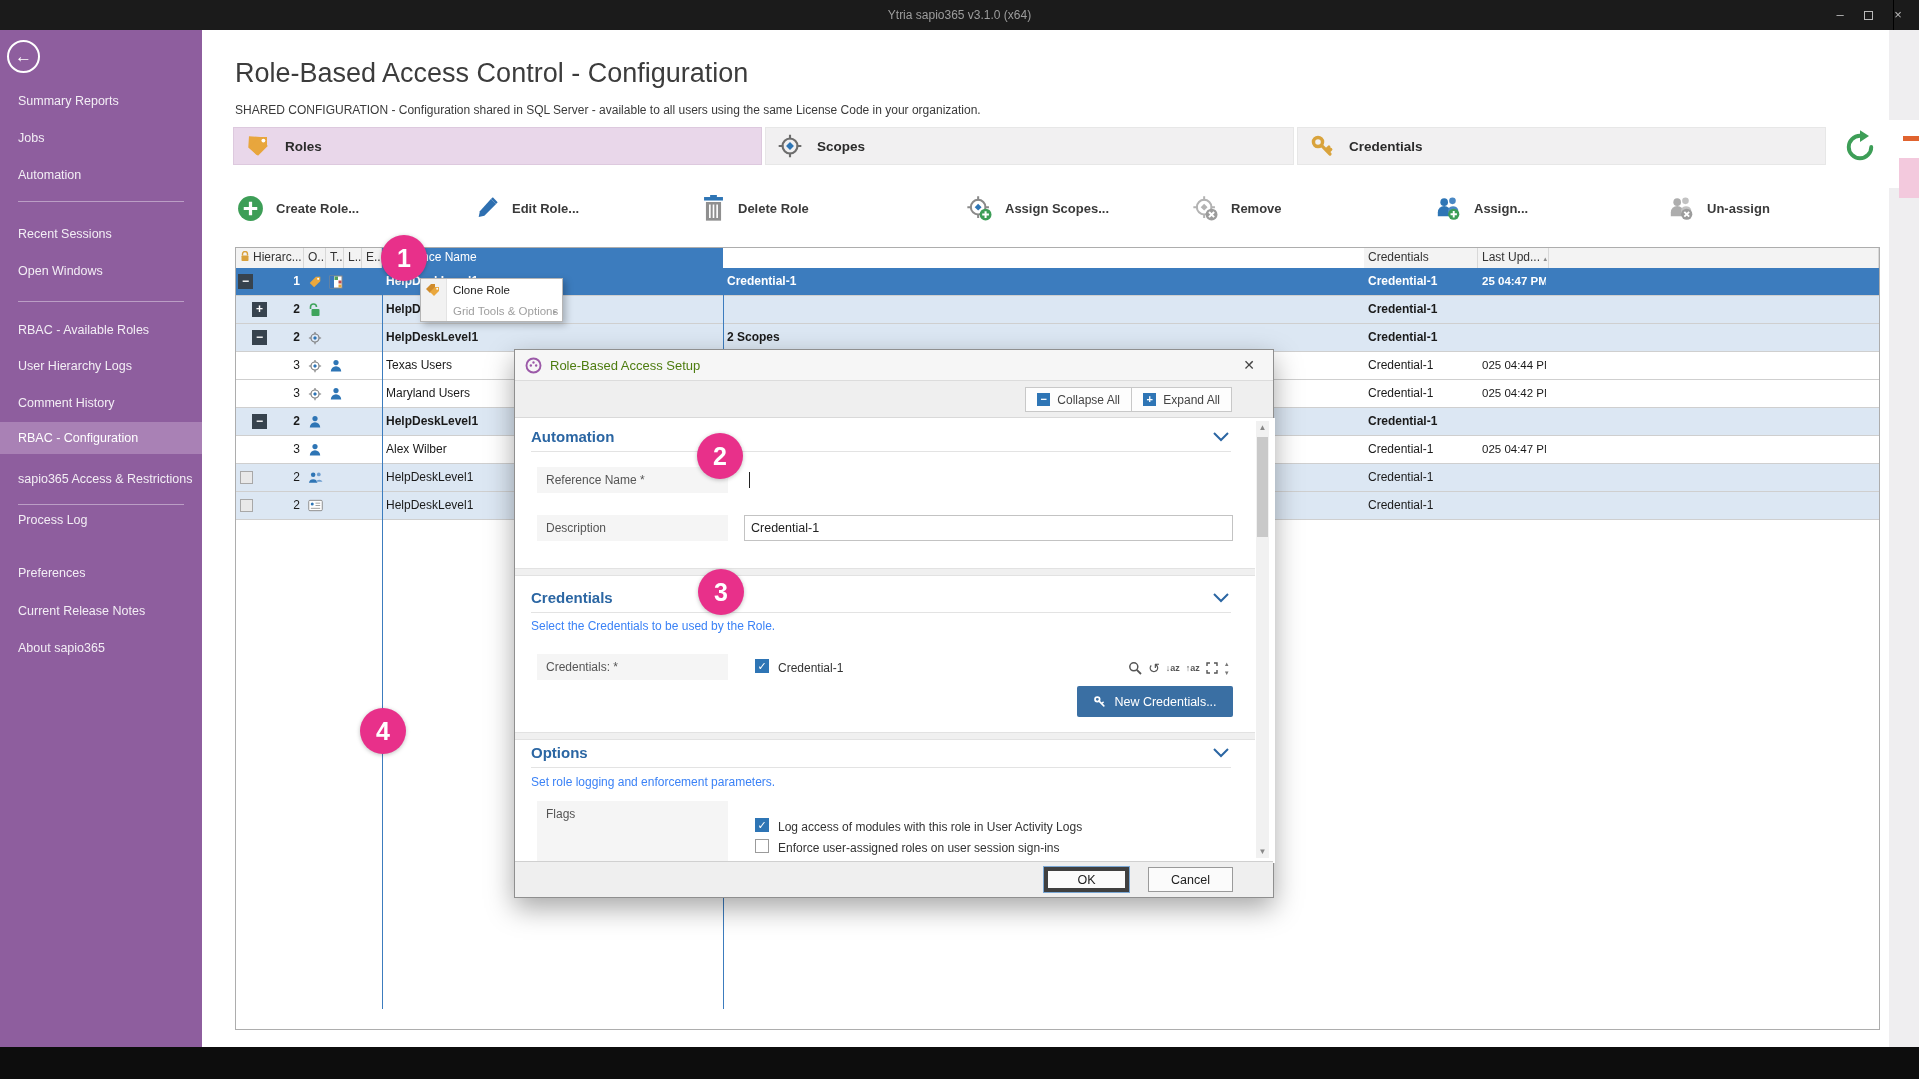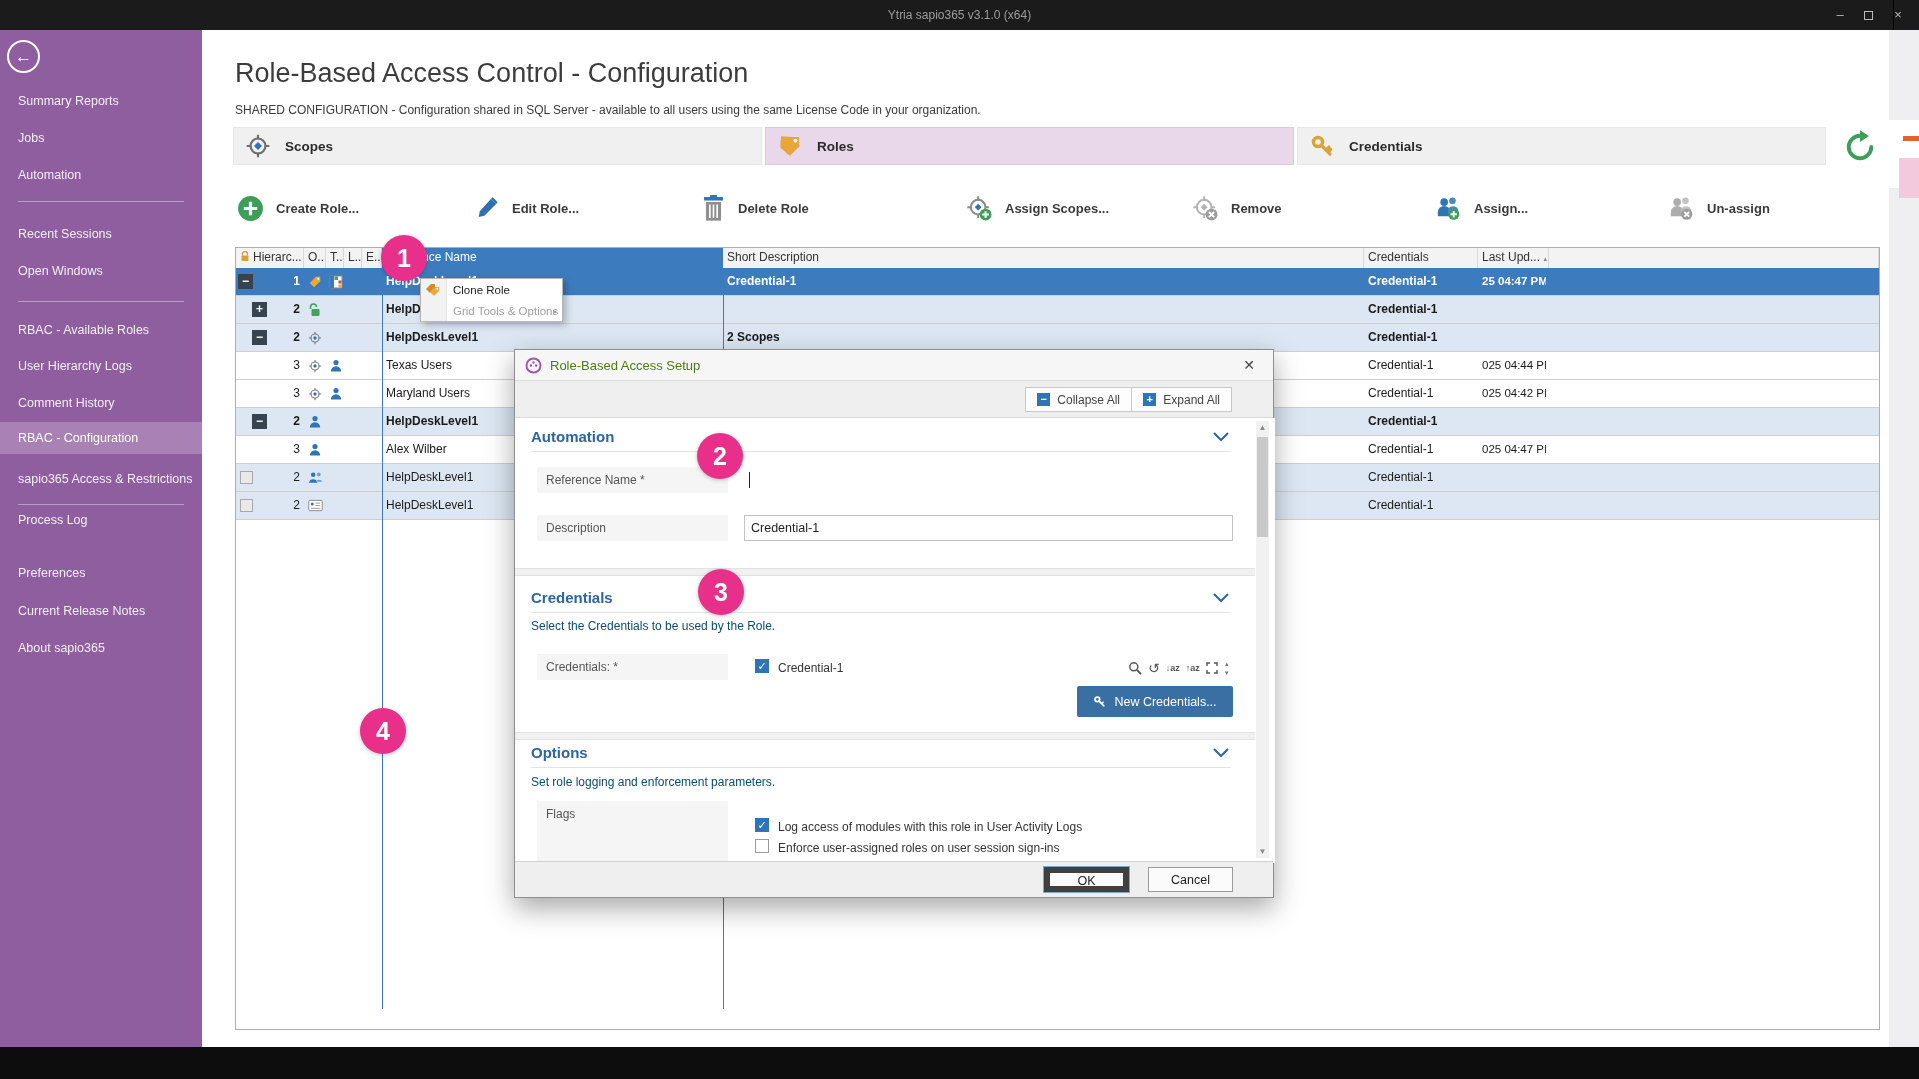"Scopes" div.tab { order: before "Roles" -> after "Roles" }
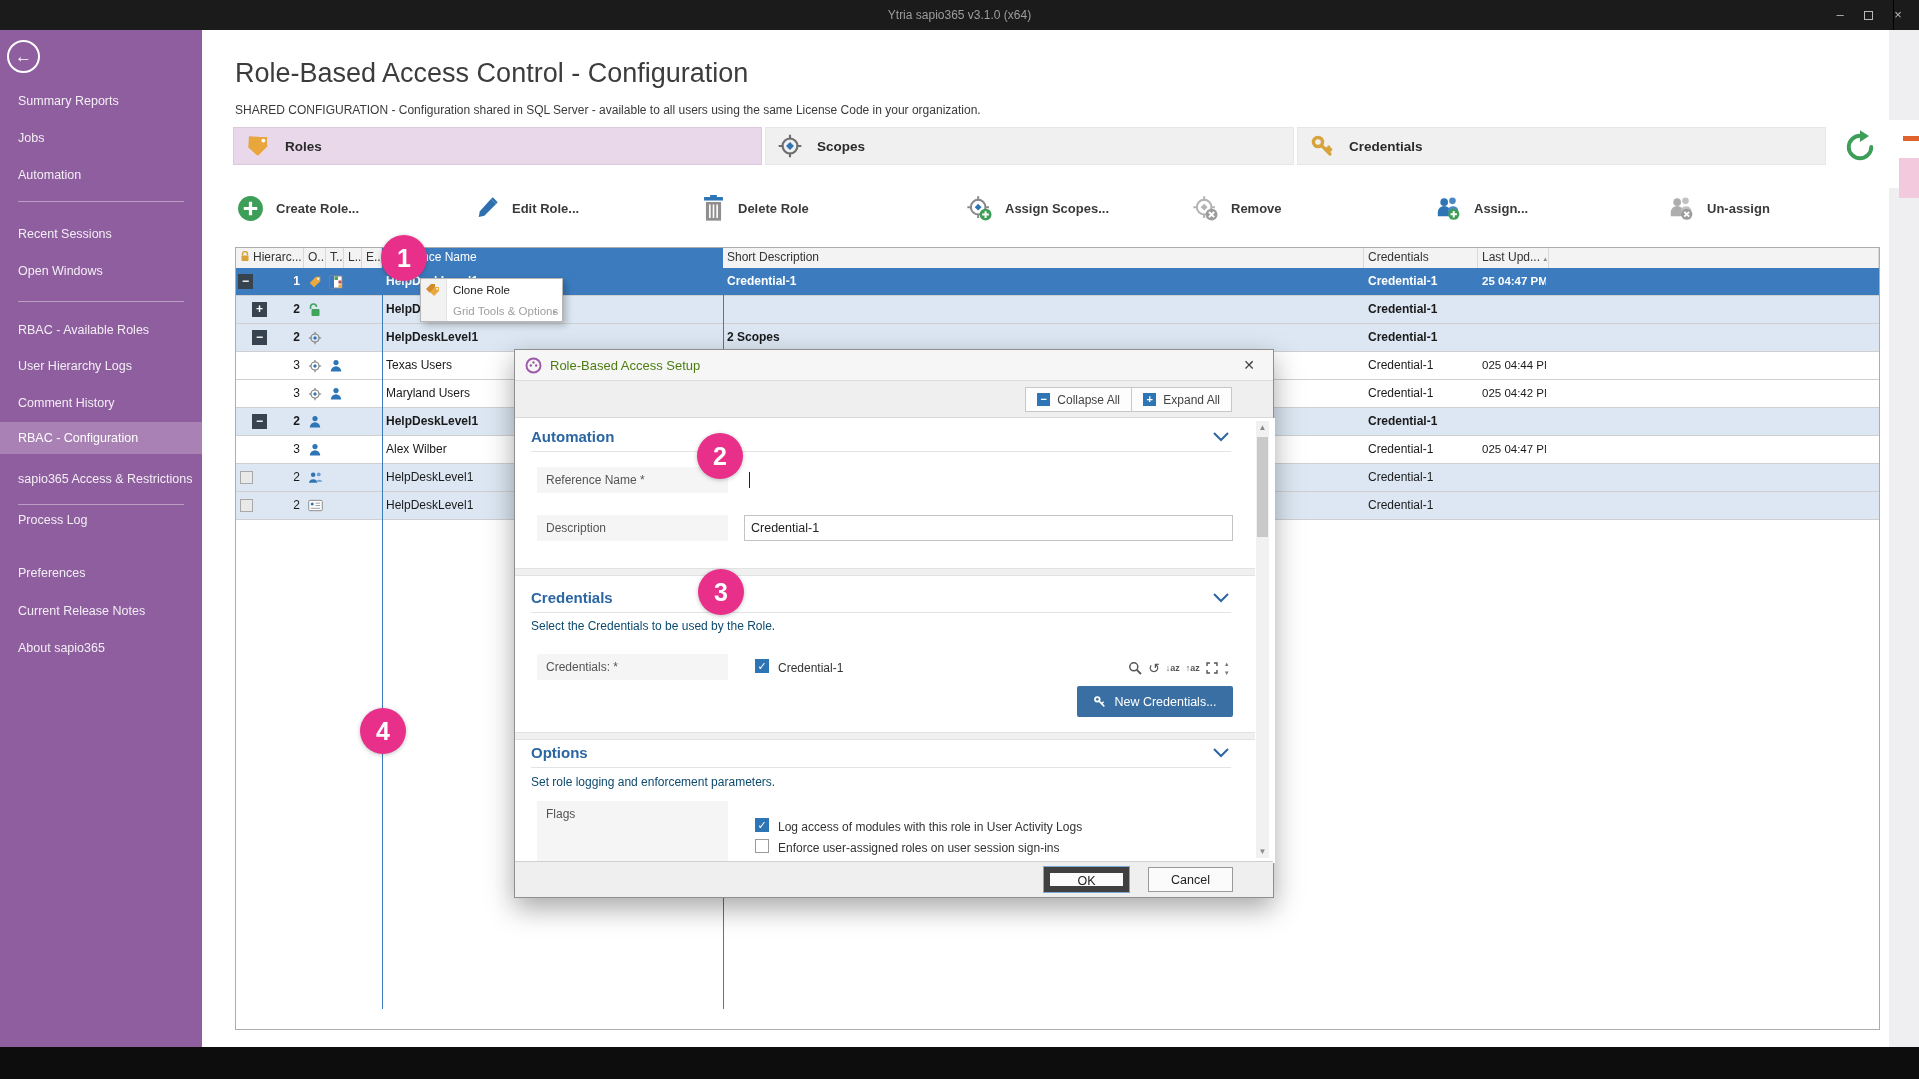"Short Description" div.gh { html: <div><span>Short Description</span></div> -> none }
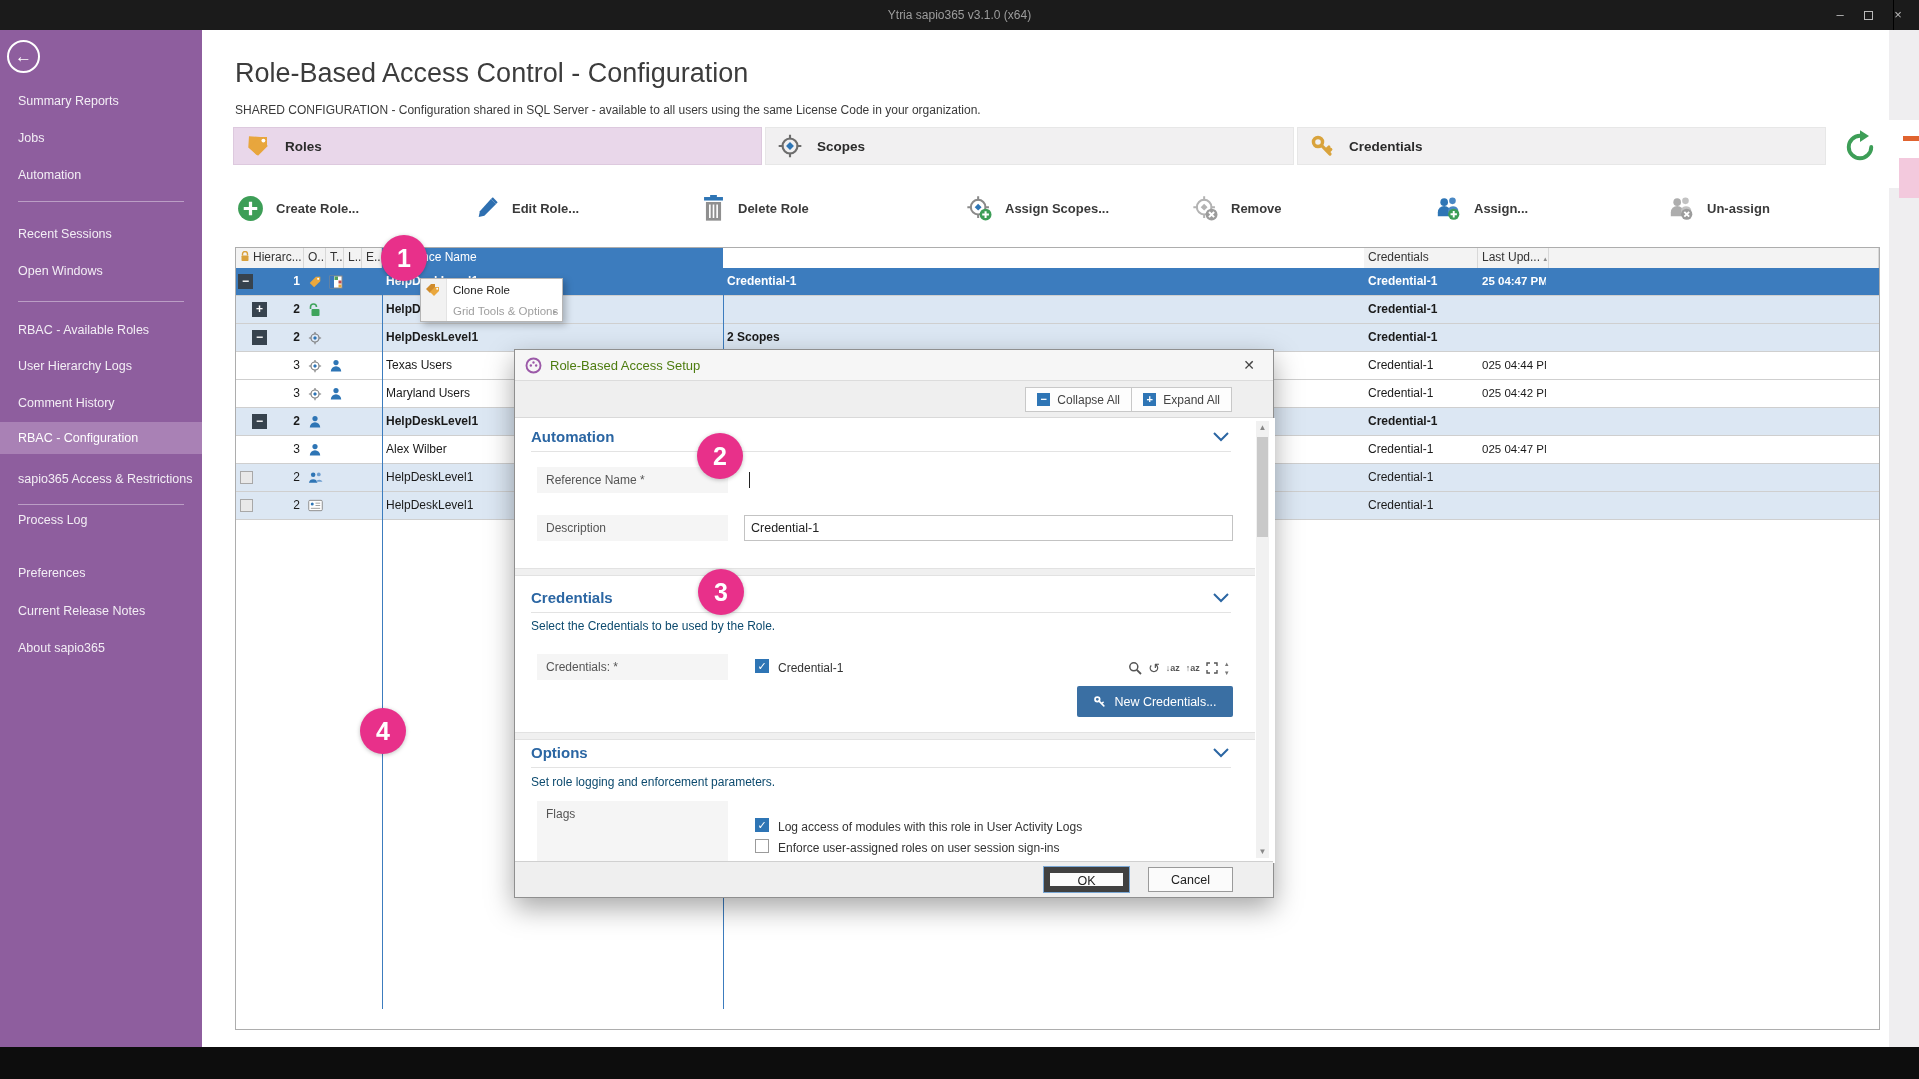"Select the Credentials to be" .hint { color: #0c4a6e -> #3b82f6 }
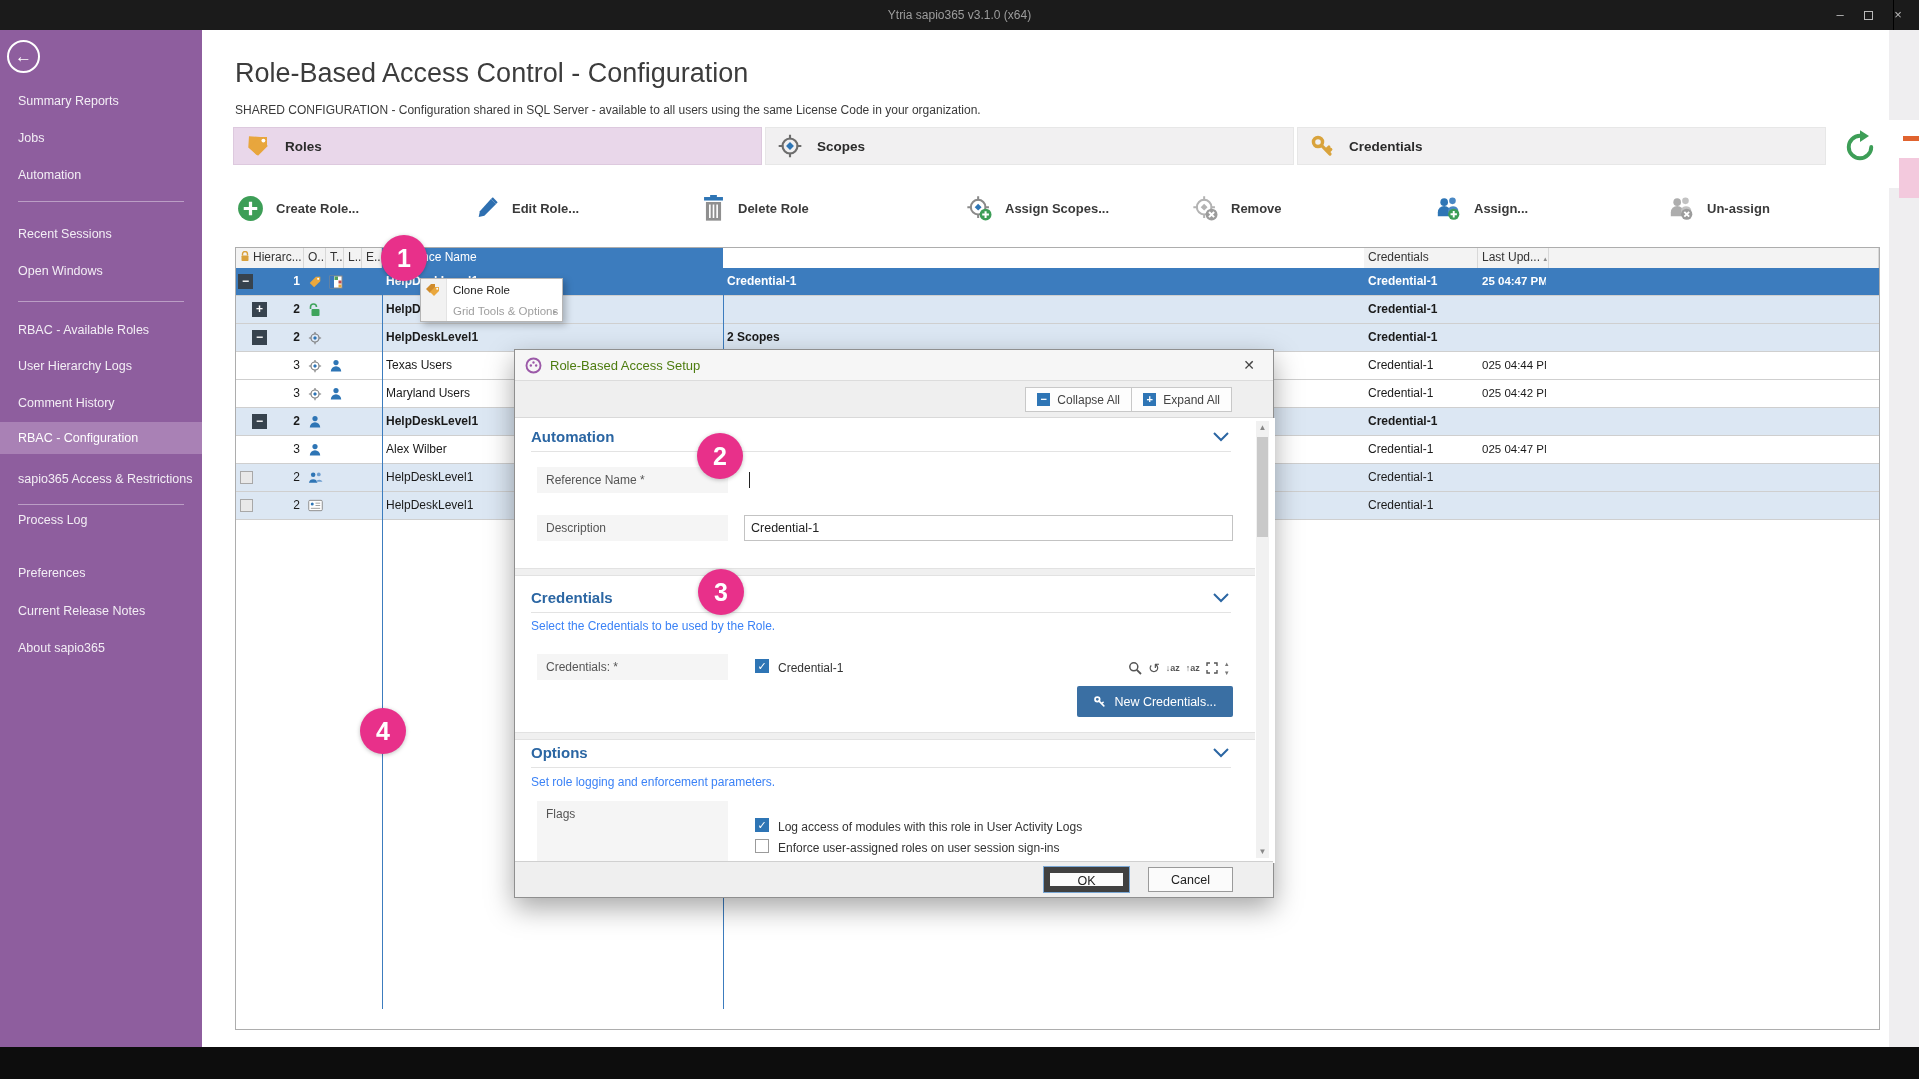"OK" .dbtn.primary { border: 6px solid #404040 -> 4px solid #404040 }
